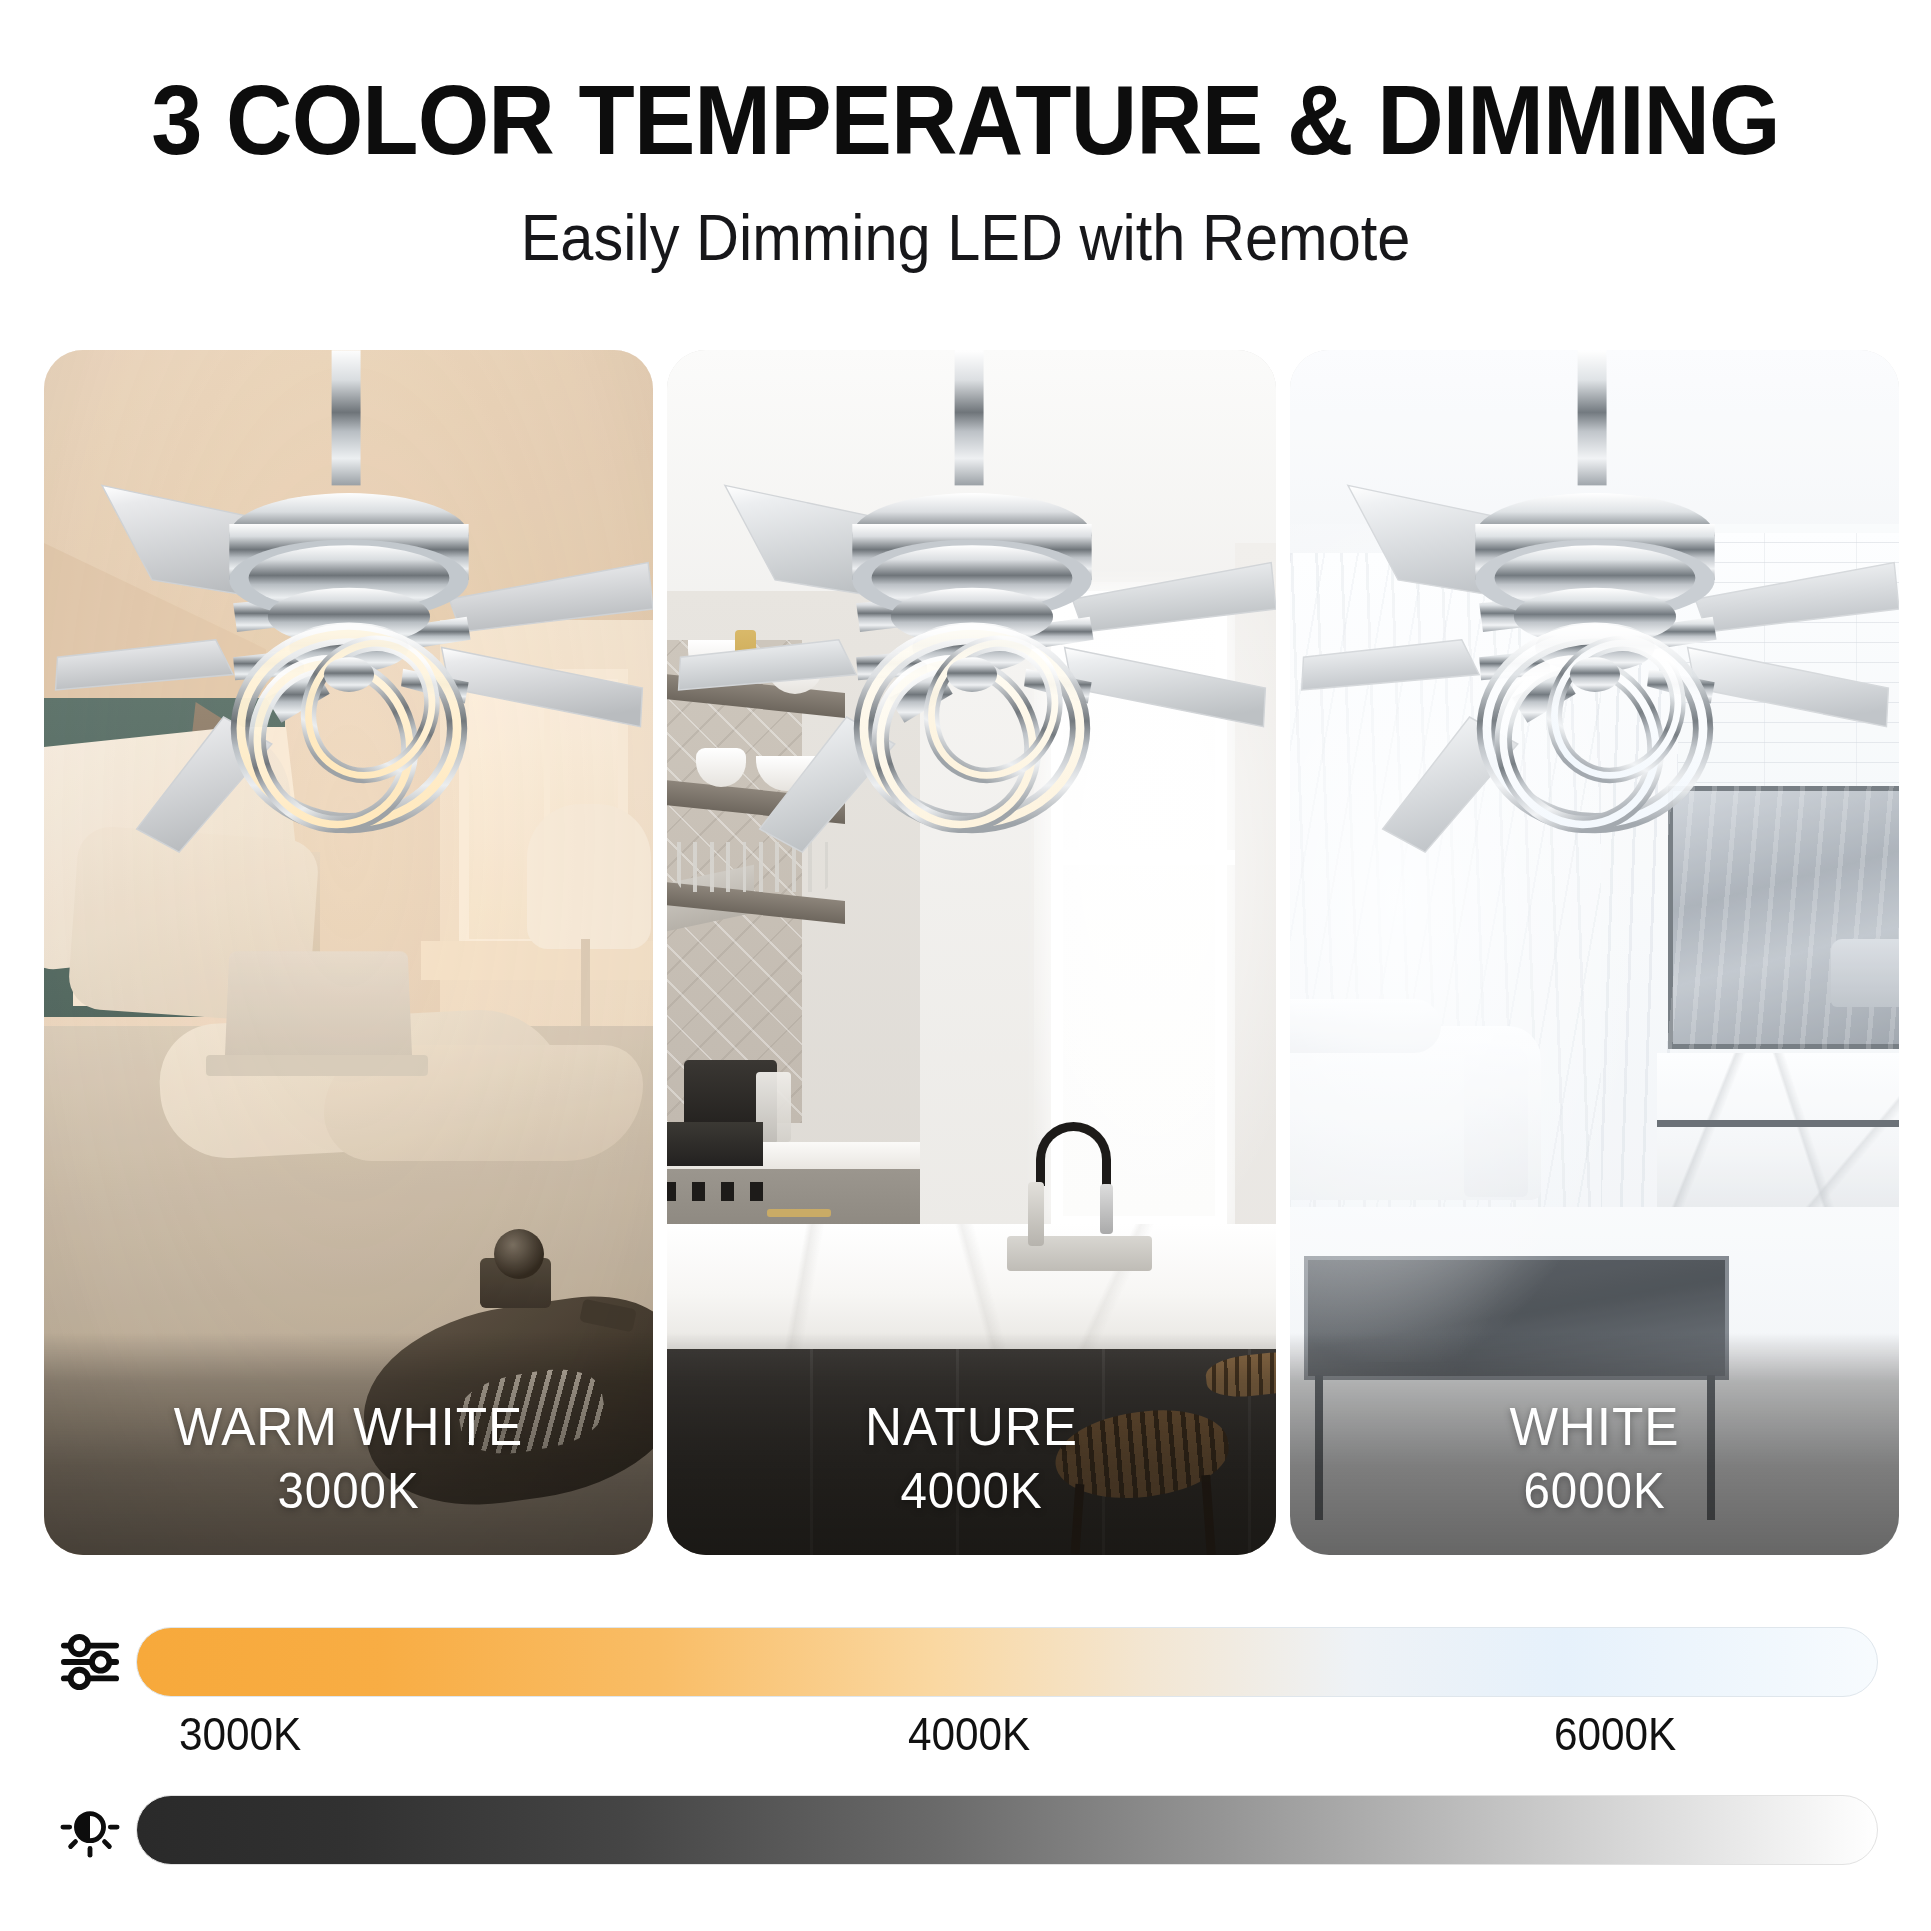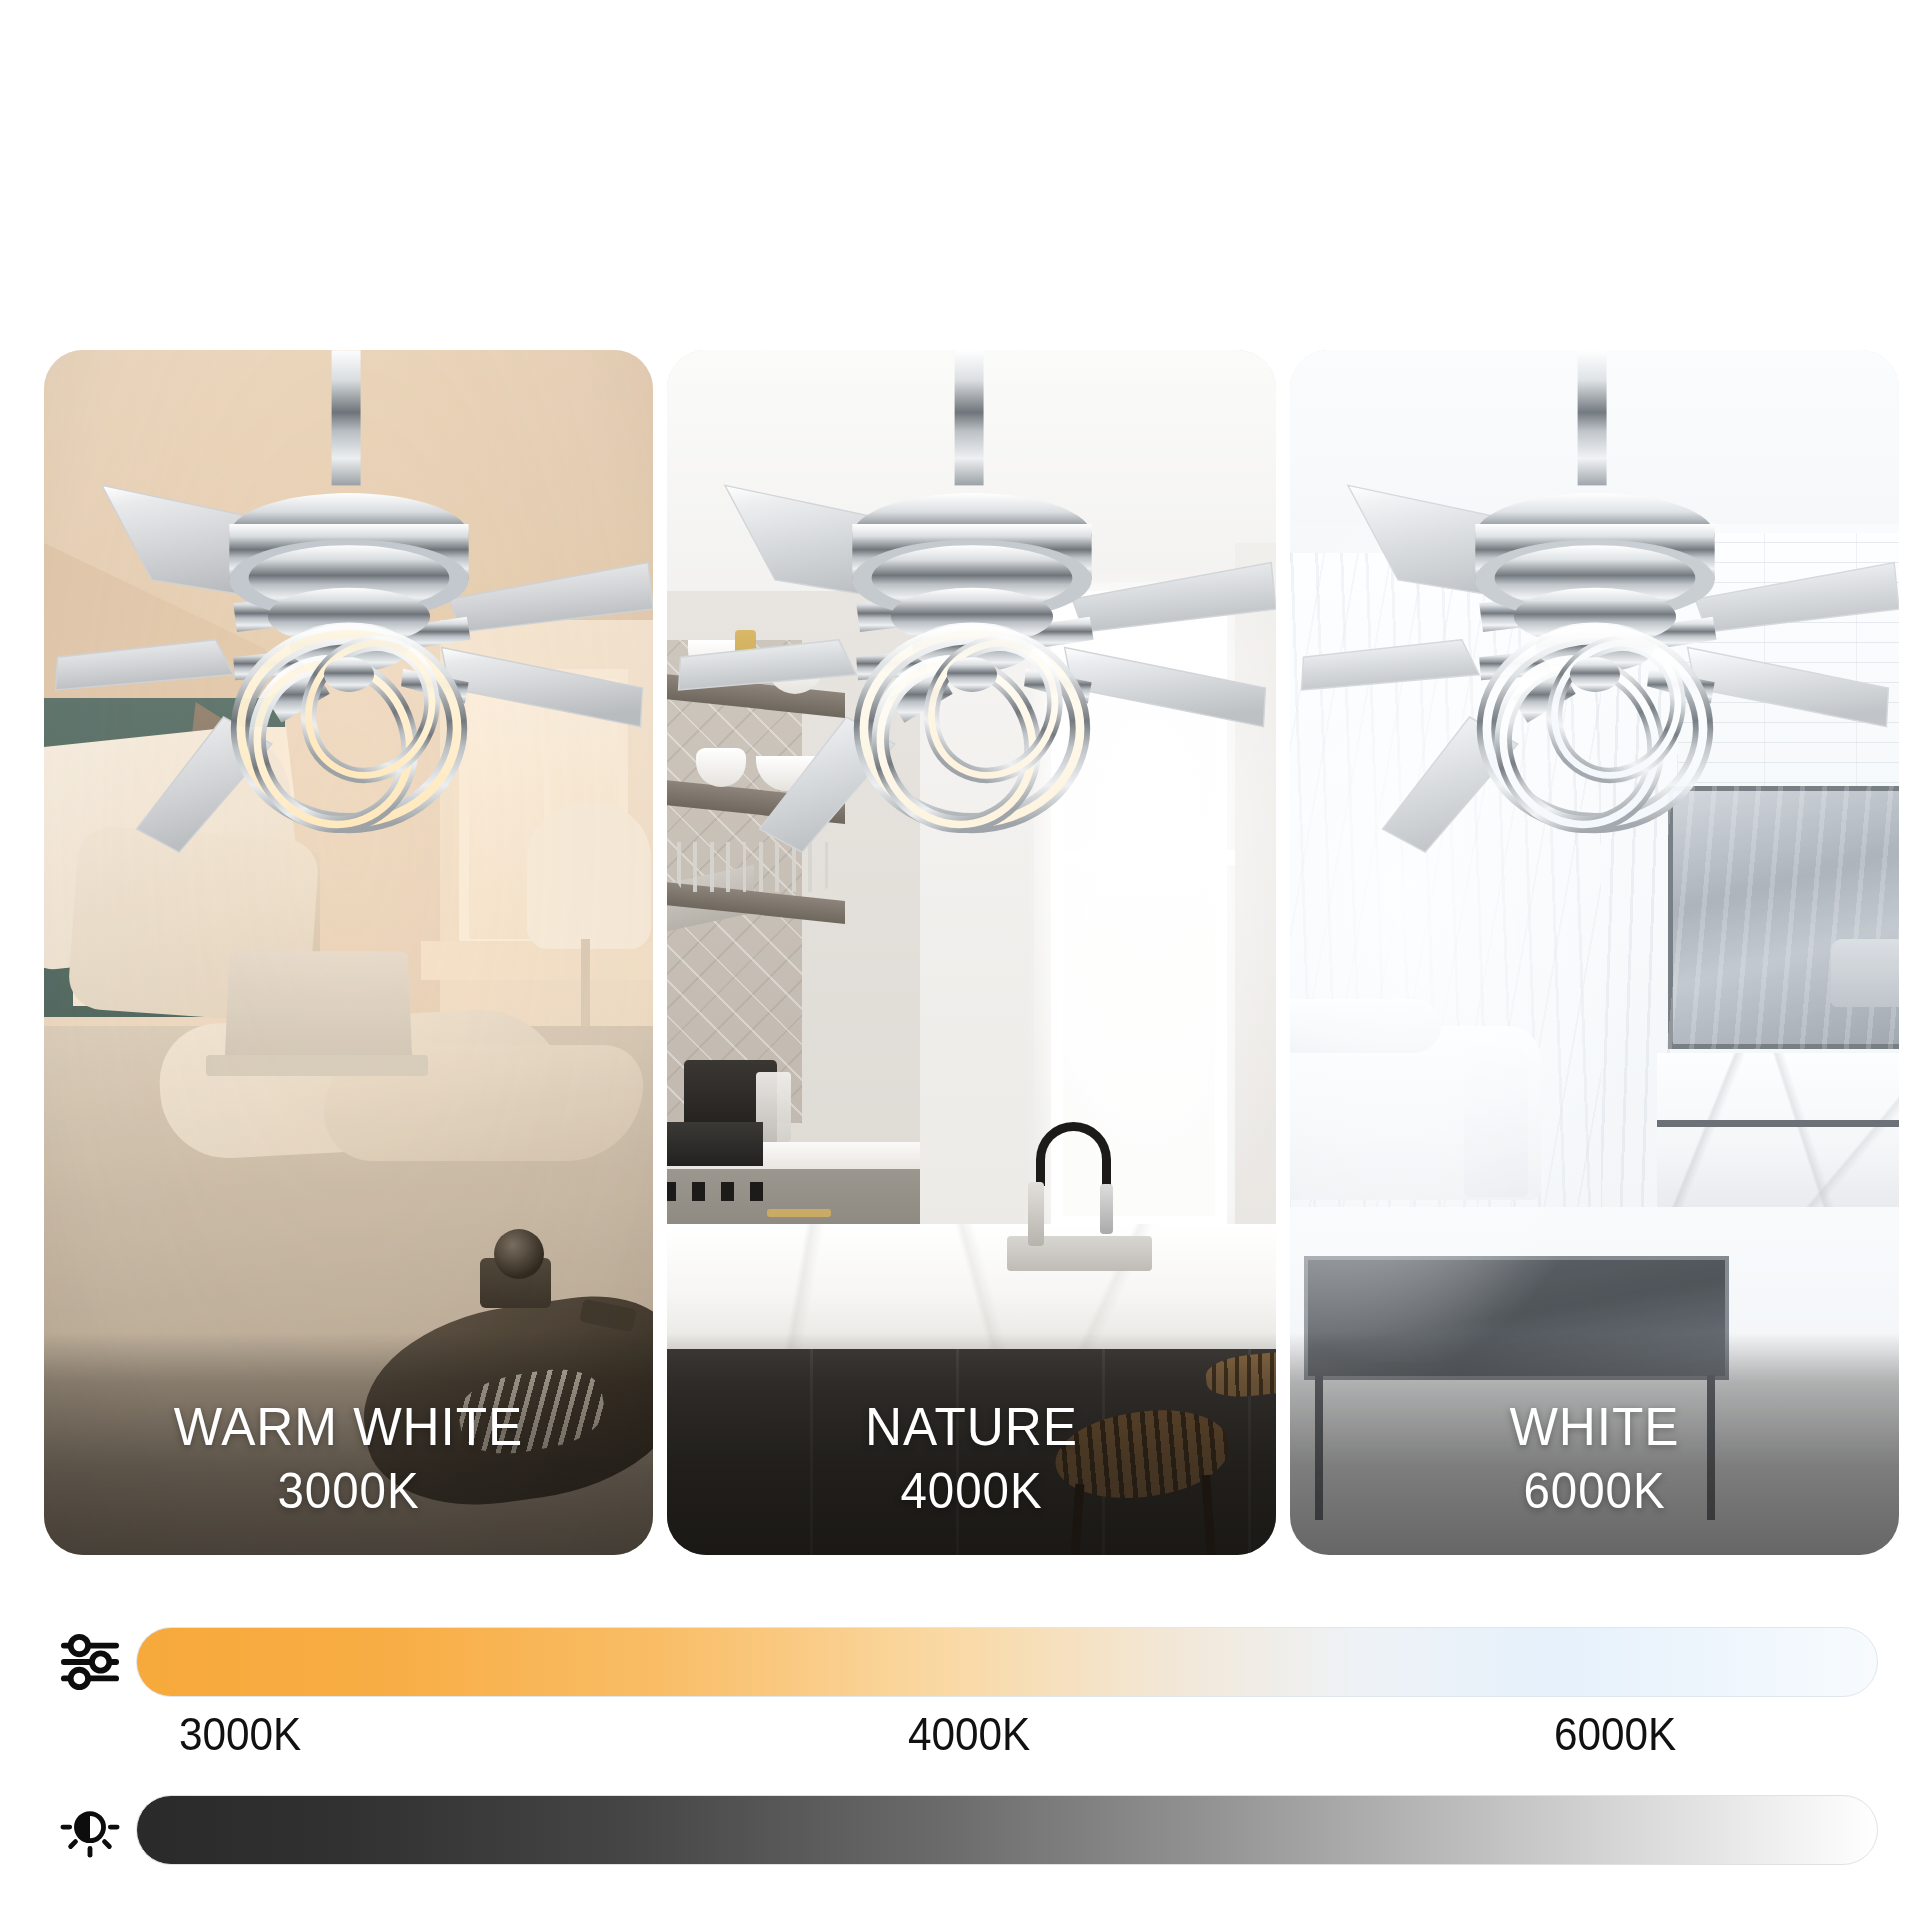"3 COLOR TEMPERATURE & DIMMING" div.header { html: none -> <div> <div>3 COLOR TEMPERATURE &amp; DIMMING</div> <div>Easily Dimming LED with Remote</div> </div> }
